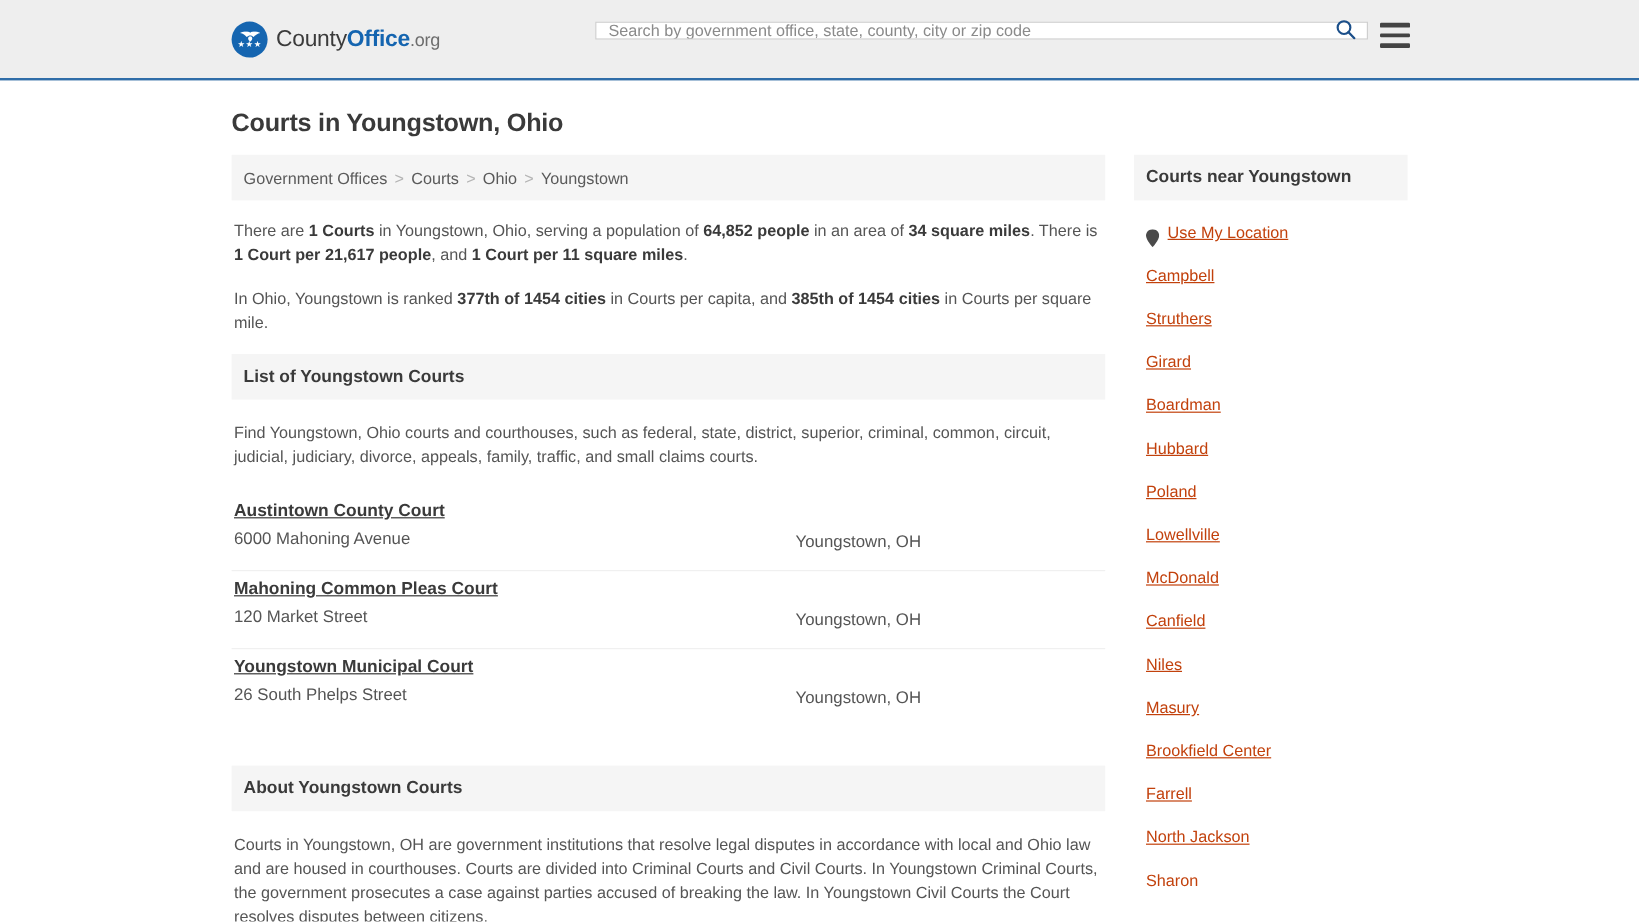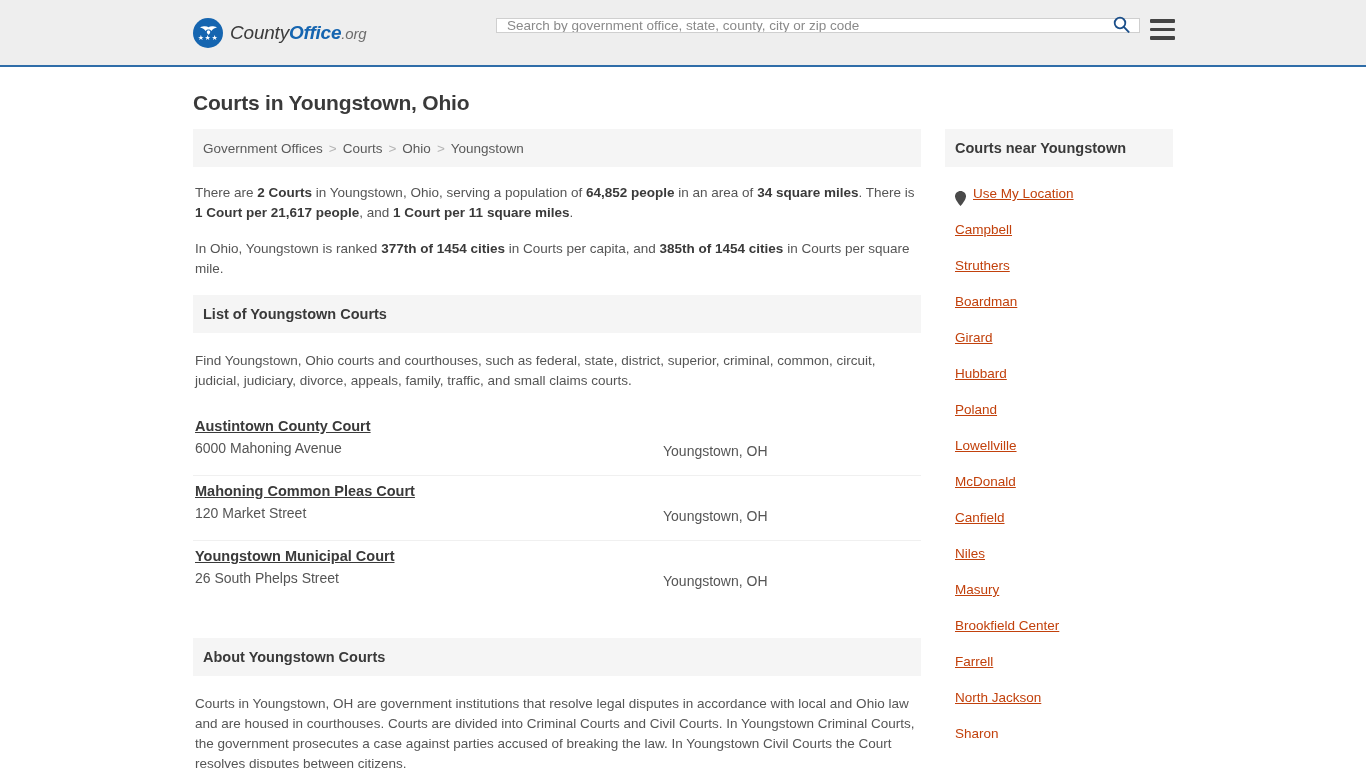"CountyOffice.org" .brand-text { font-style: italic -> none }
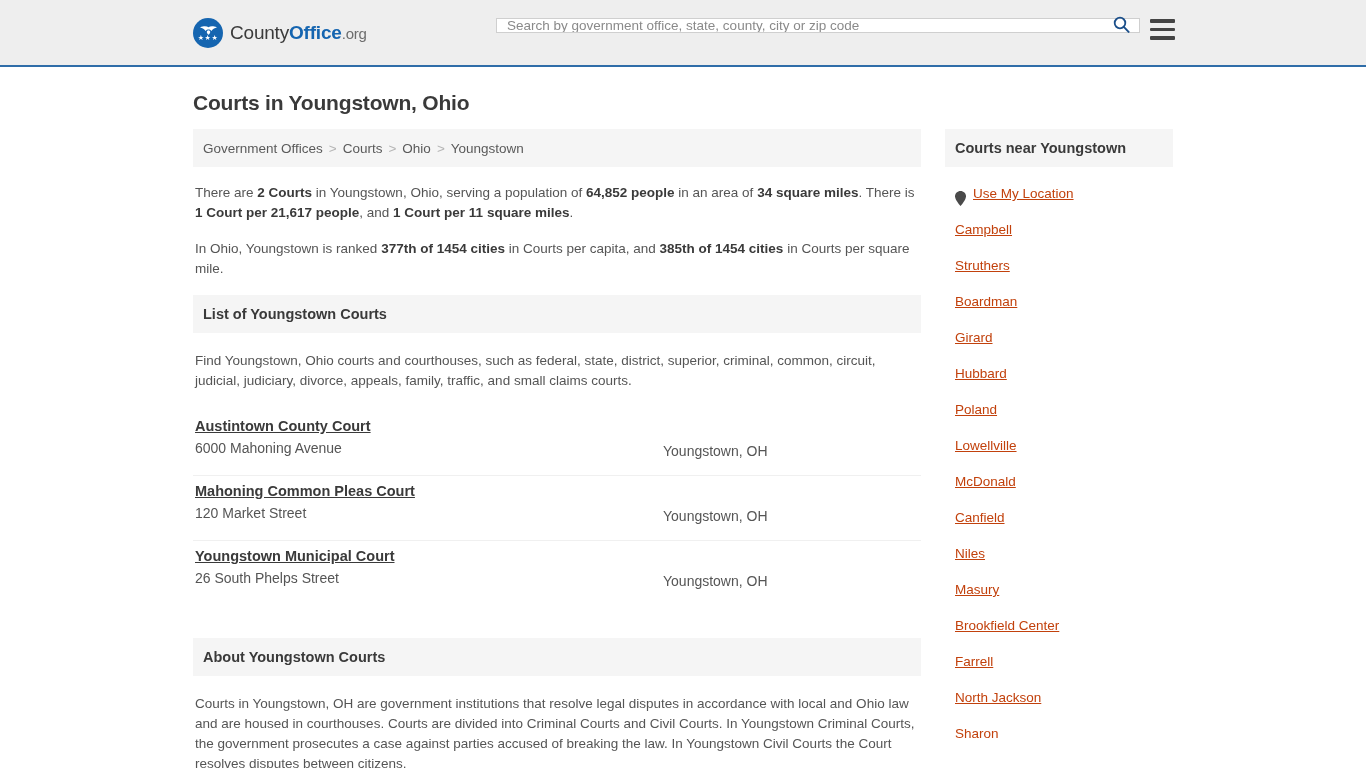"2 Courts" b { text: 2 -> 1 }
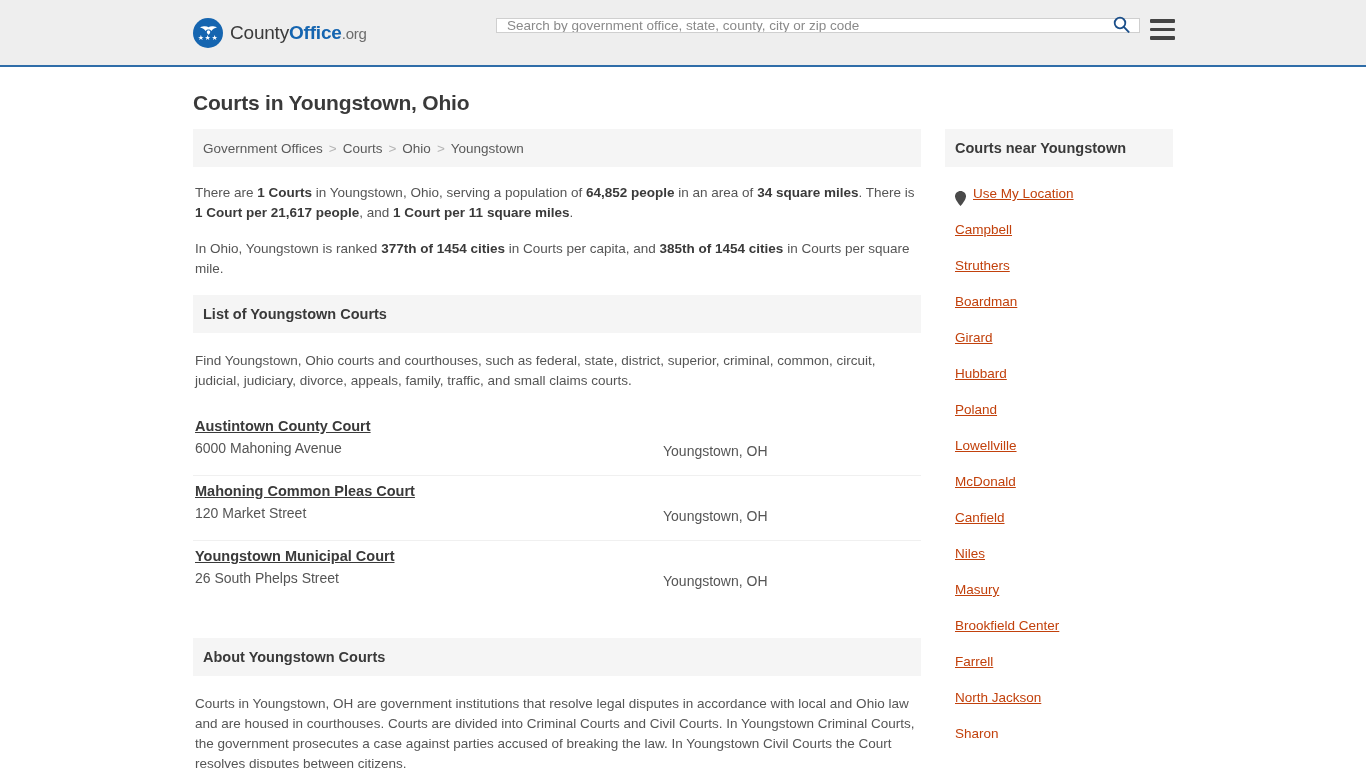"Boardman" li { order: before "Girard" -> after "Girard" }
